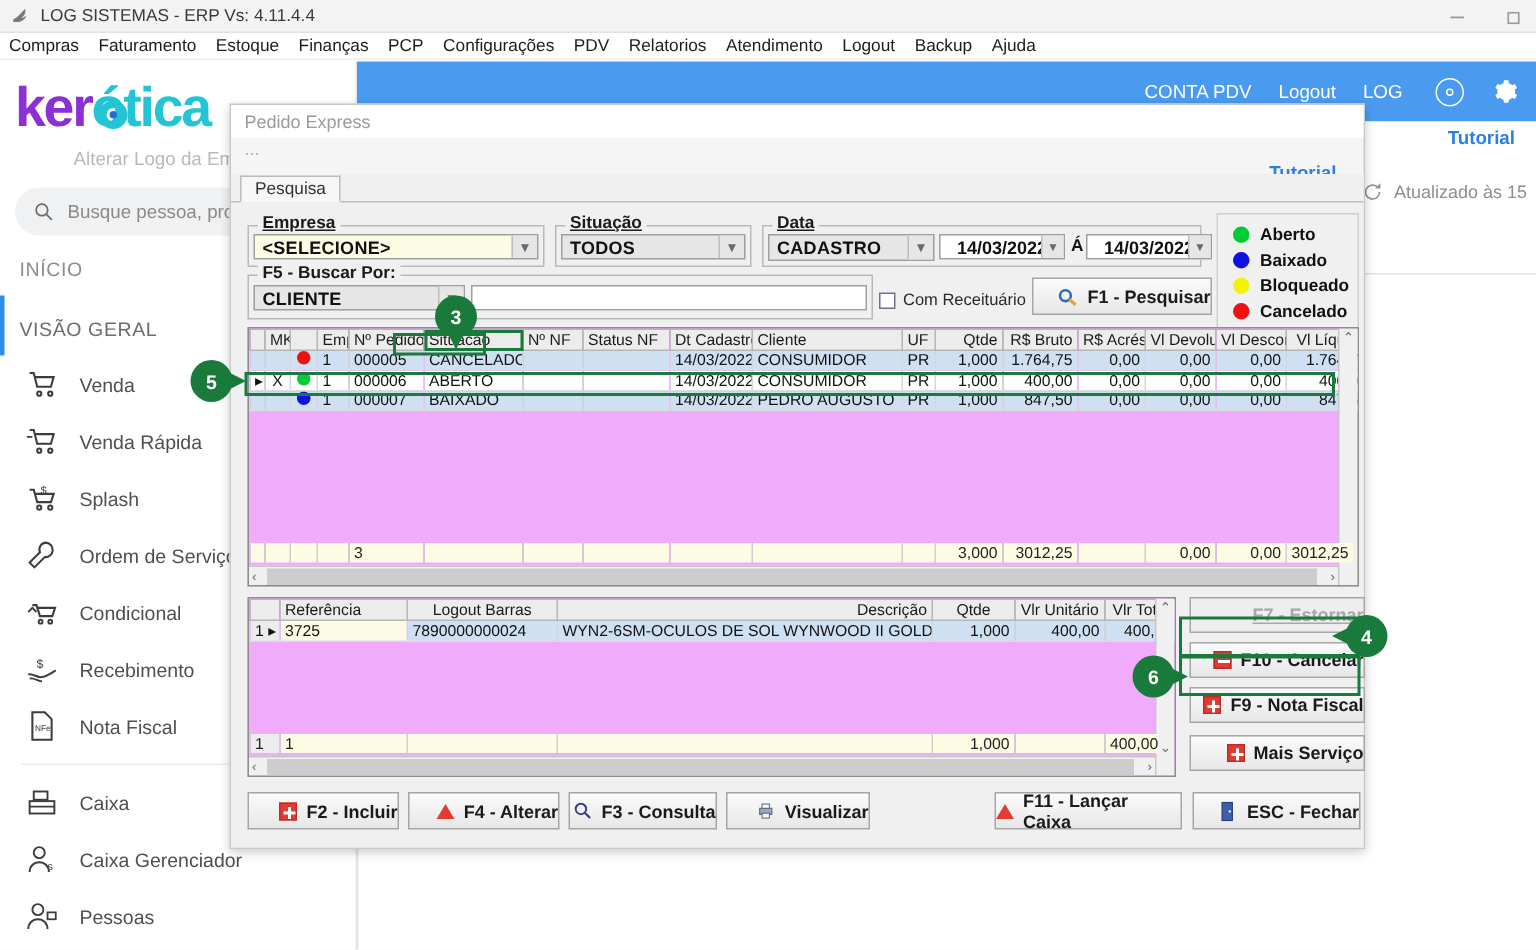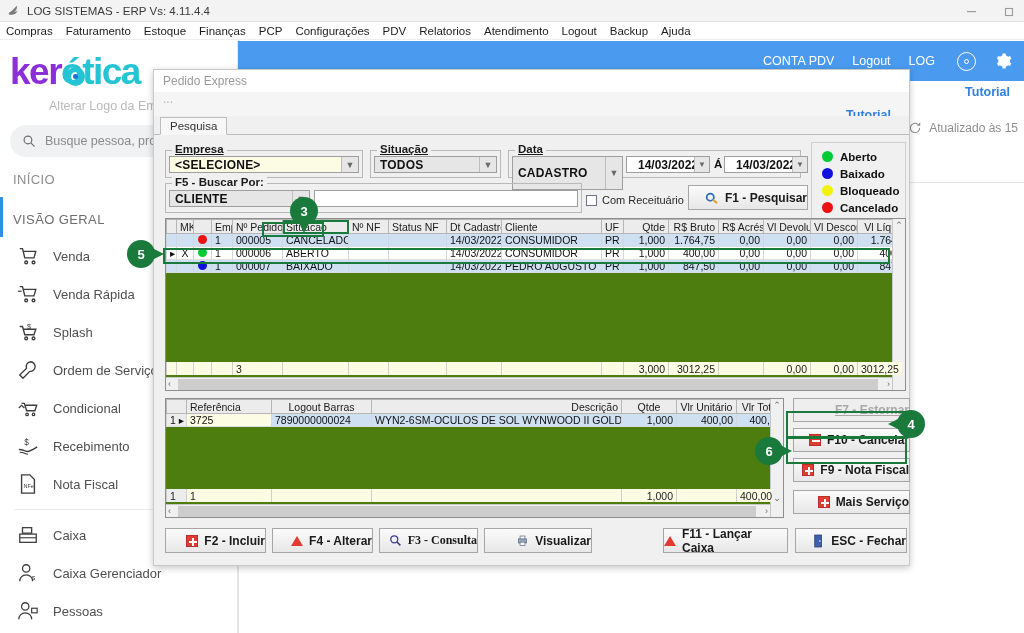"CADASTRO" div.combo { height: 34px -> 18px }
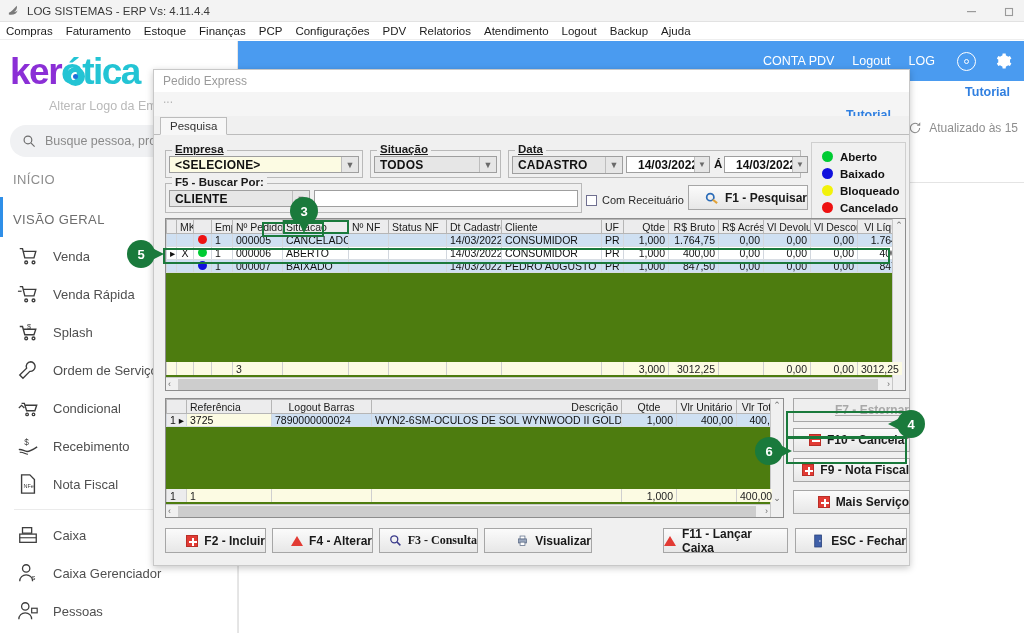"MK" .grid { background: #4d7c0f -> #f0abfc }
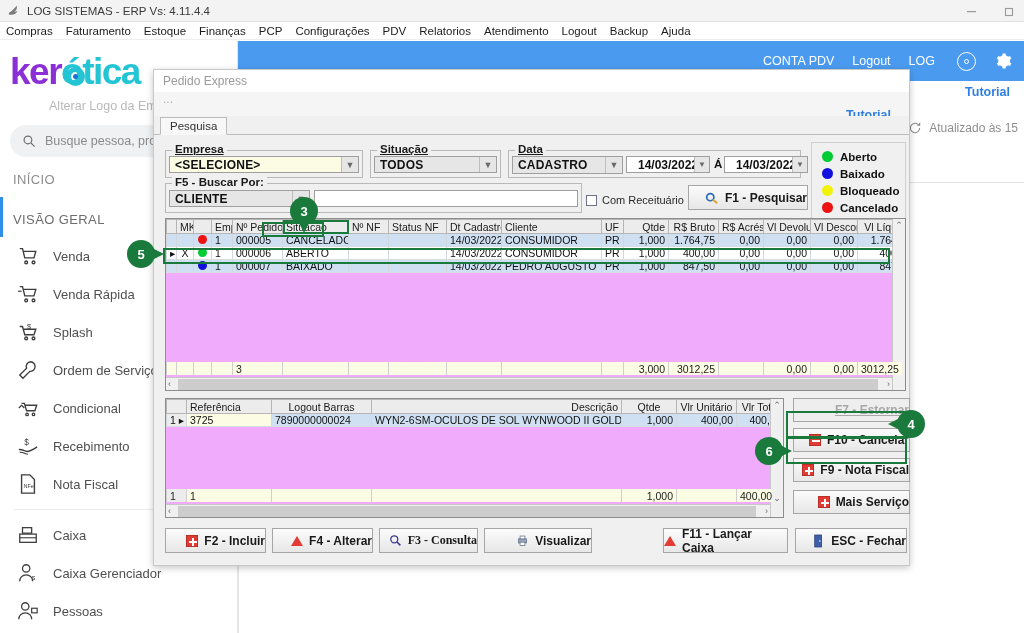"F3 - Consulta" div.btn { font-family: Liberation Serif, serif -> none }
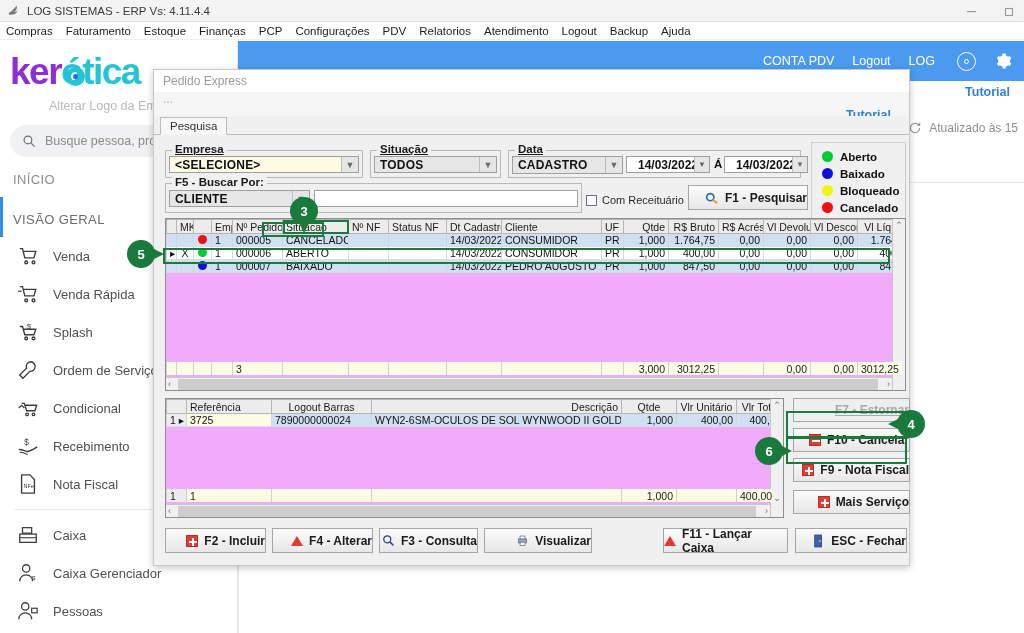"Visualizar" div.btn { width: 108px -> 96px }
